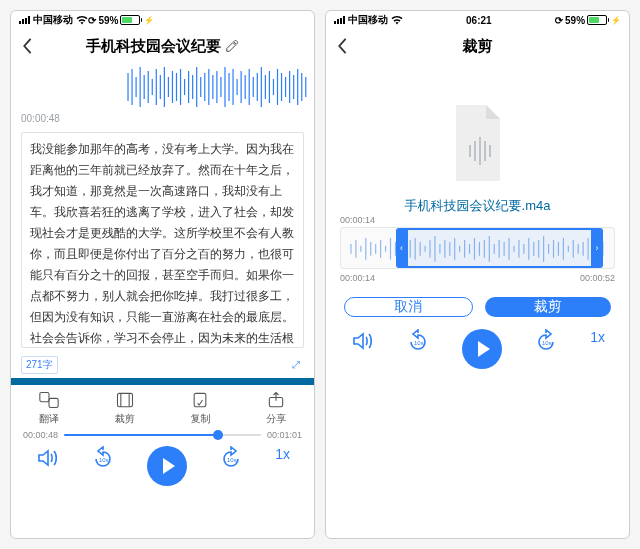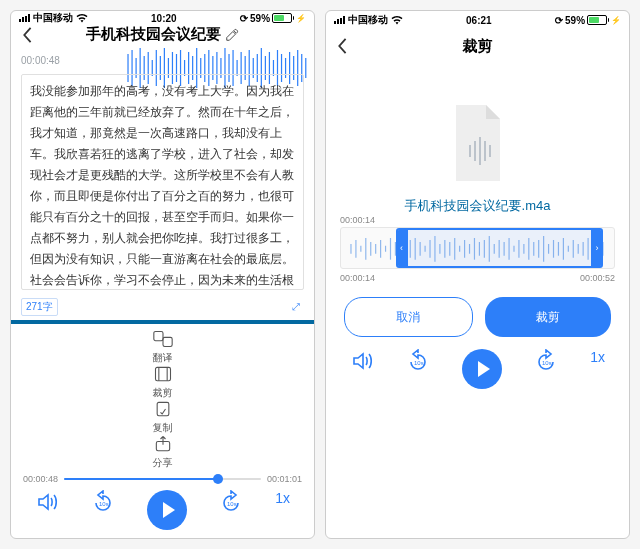"10:20" div.status-center { html: <div>10:20</div> -> none }
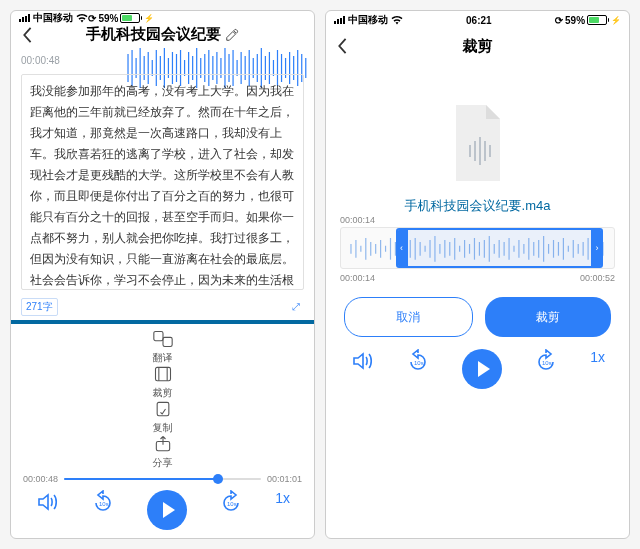"取消" .btn { font-size: 12px -> 14px; height: 40px -> 20px }
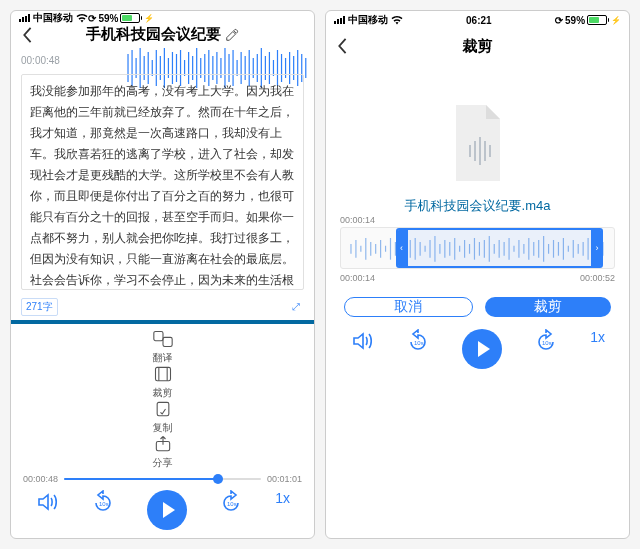"翻译" .actions { border-top: 4px solid #0369a1 -> 7px solid #0369a1; flex-direction: column -> none }
